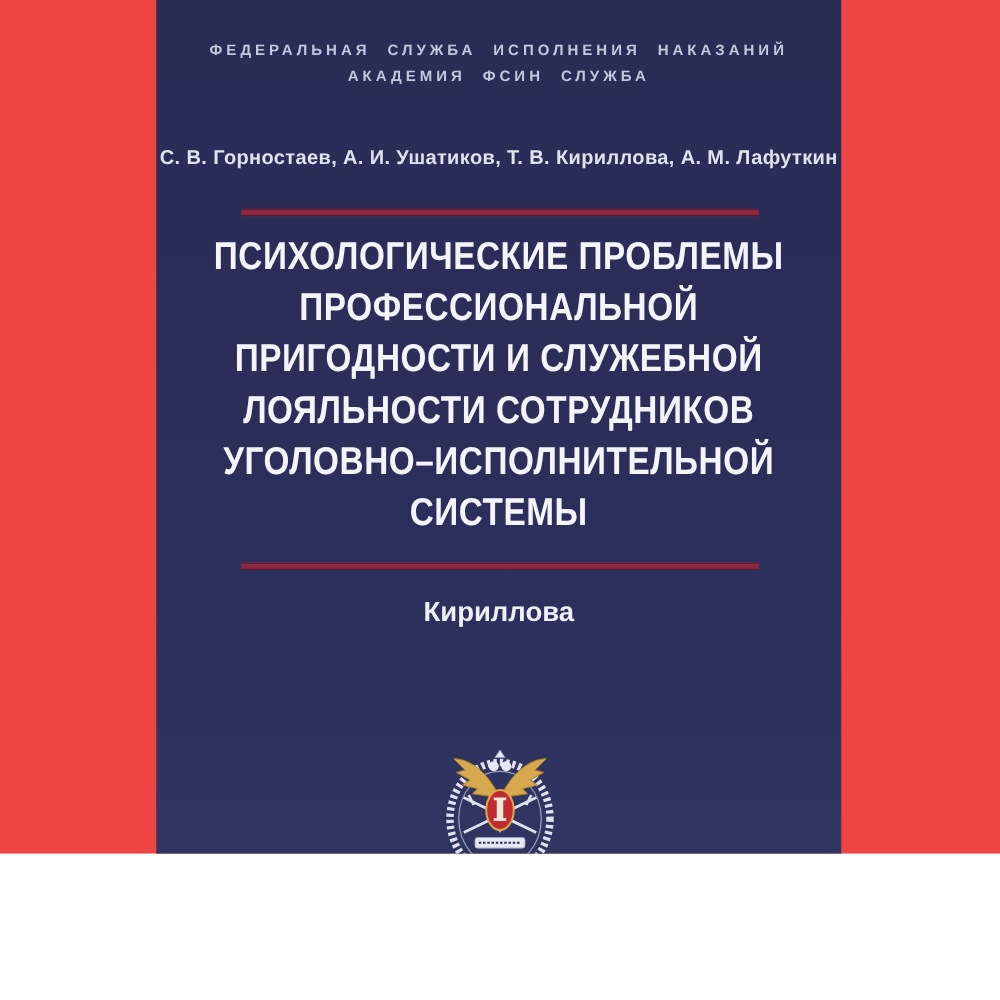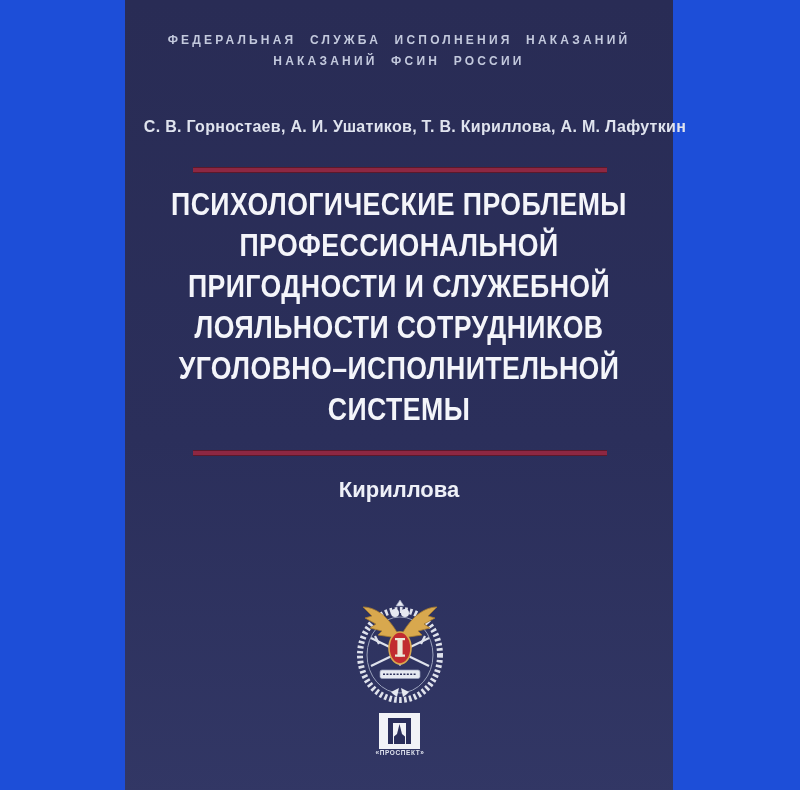"ФЕДЕРАЛЬНАЯ СЛУЖБА ИСПОЛНЕНИЯ НАКАЗАНИЙ" .stage { background: #1d4ed8 -> #ef4444; height: 790px -> 683px }
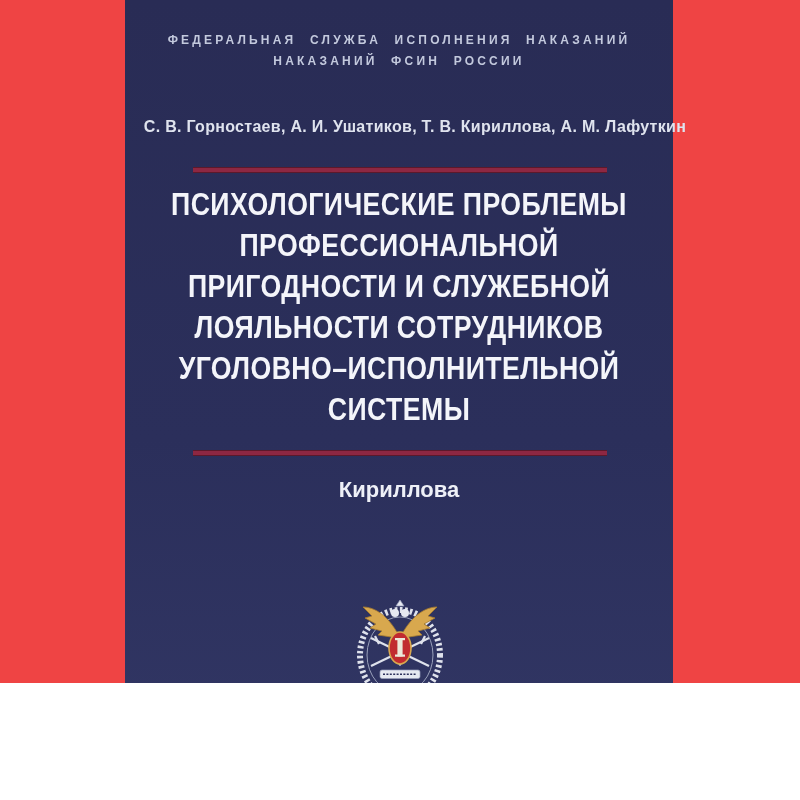"НАКАЗАНИЙ ФСИН РОССИИ" div { text: НАКАЗАНИЙ ФСИН РОССИИ -> АКАДЕМИЯ ФСИН СЛУЖБА }
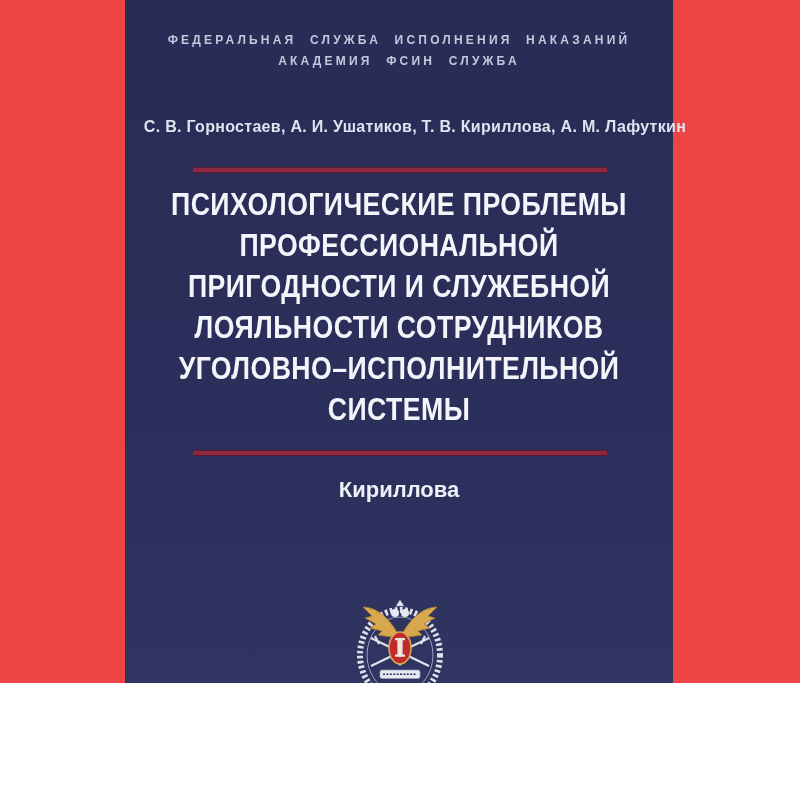"С. В. Горностаев, А. И." .authors { left: 16px -> 0 }
